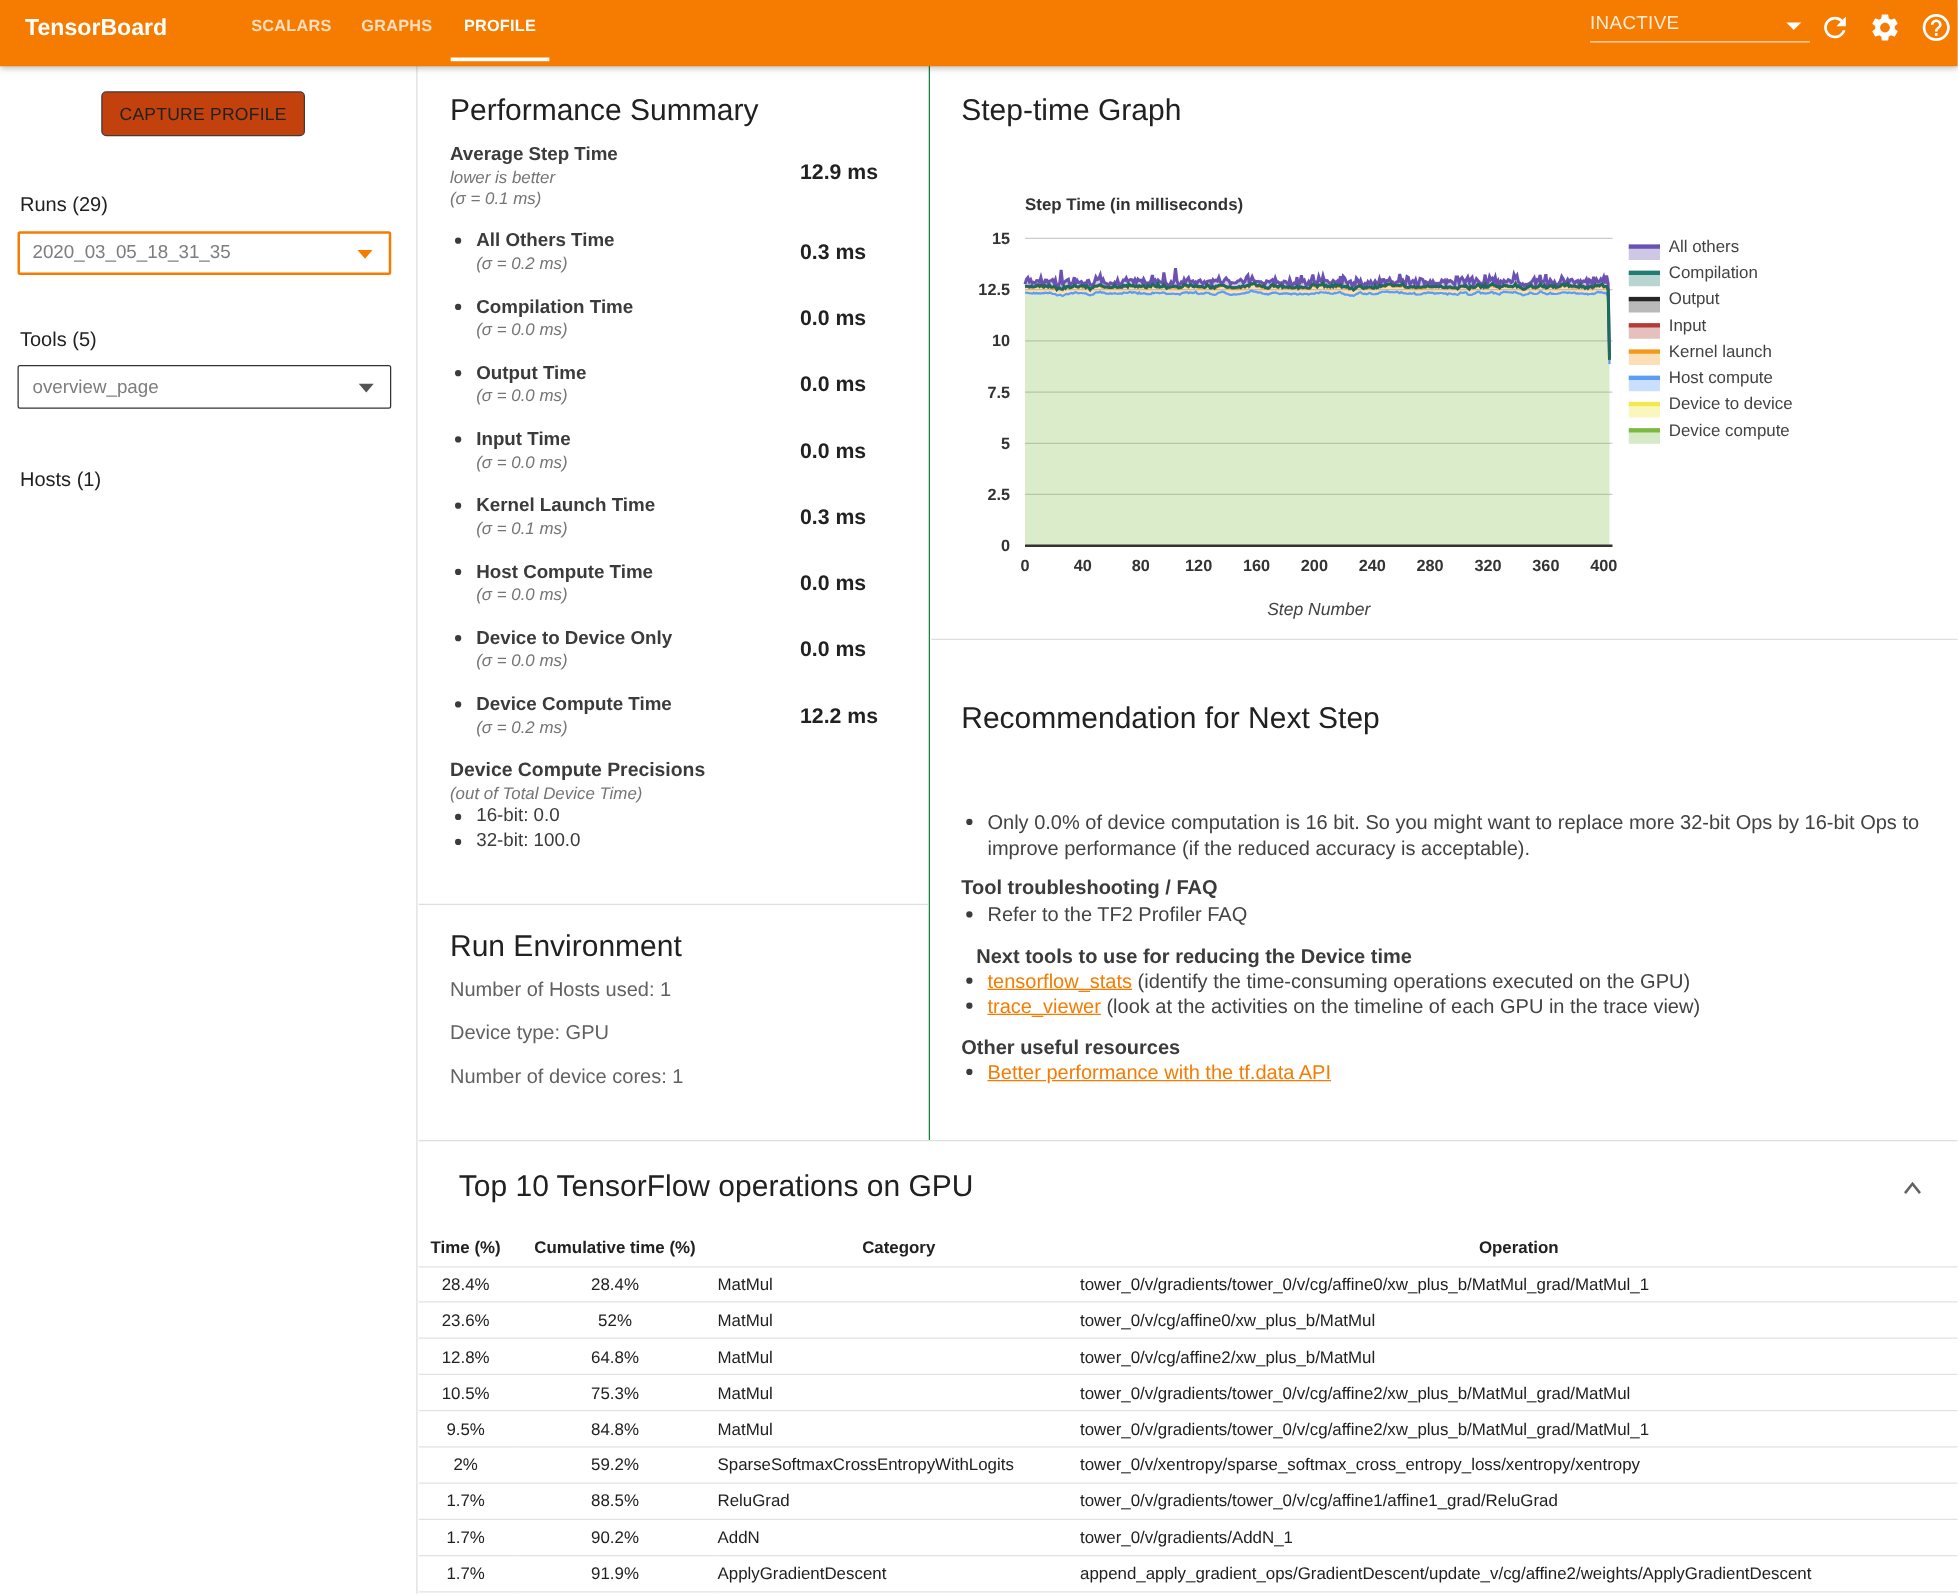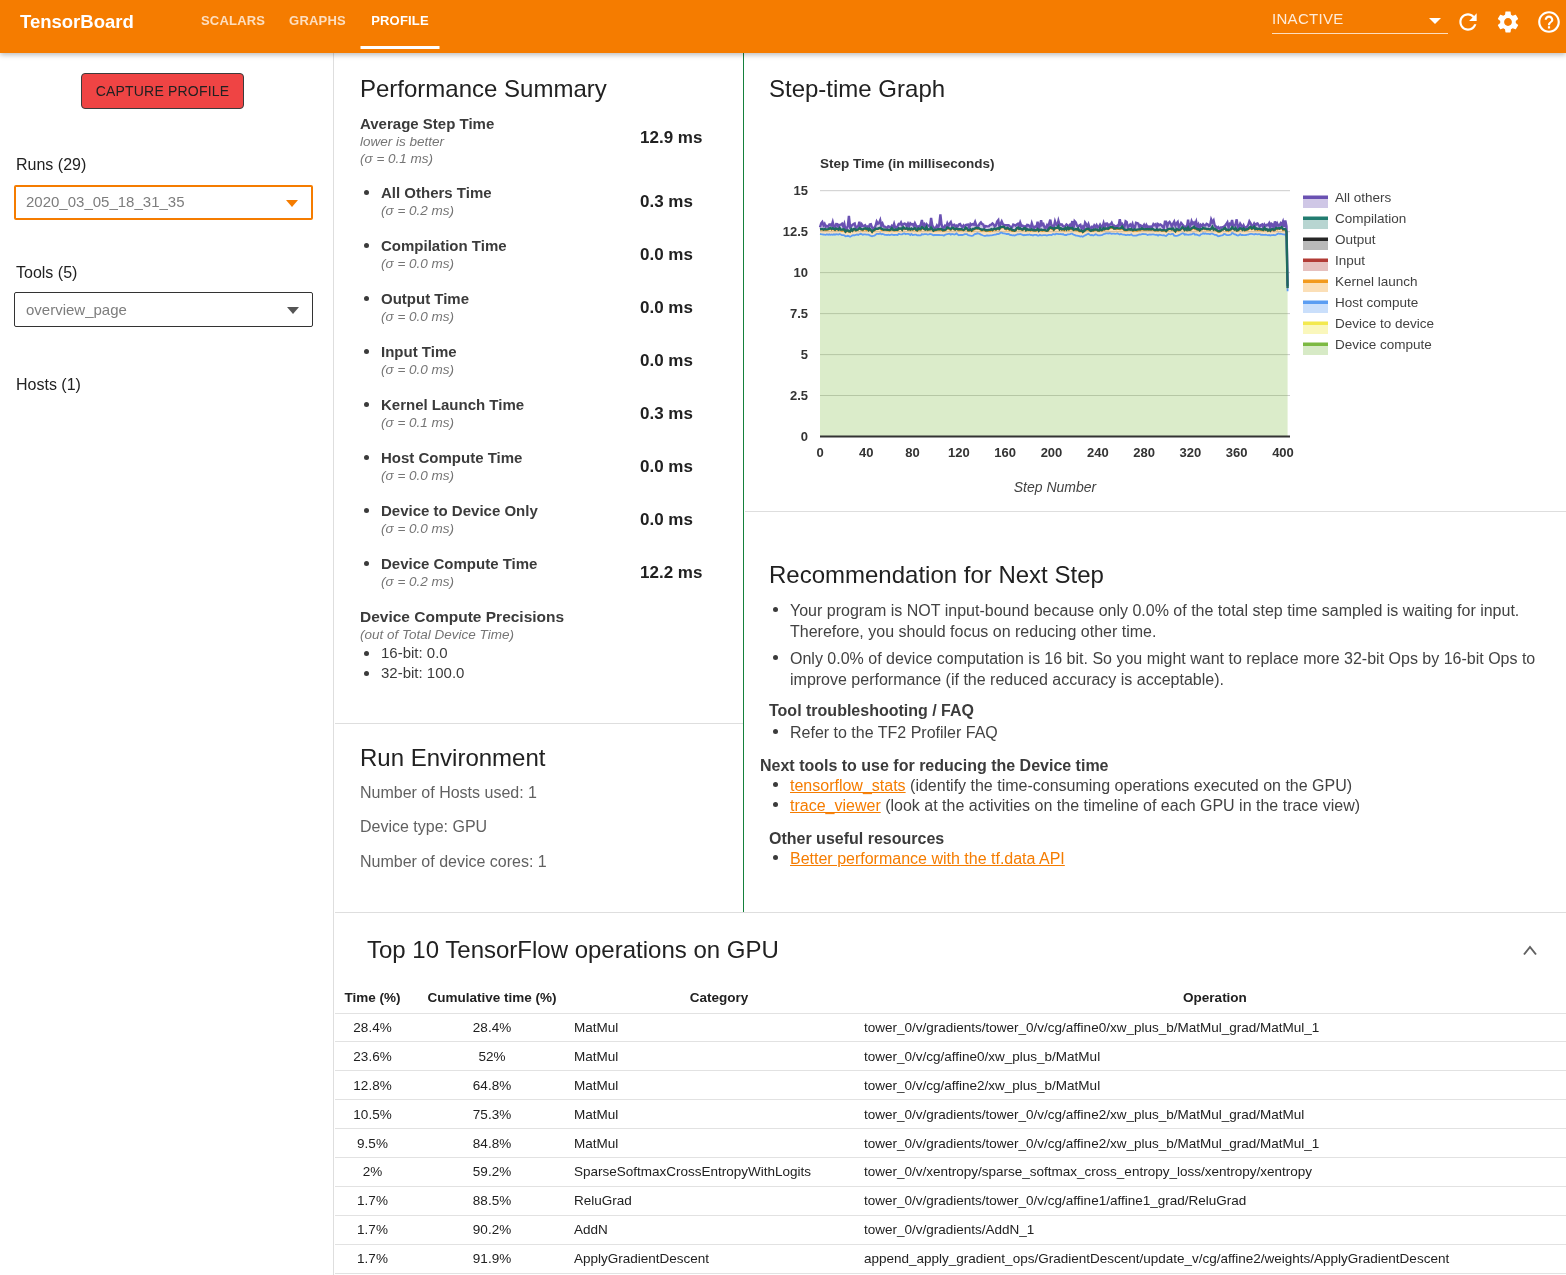"CAPTURE PROFILE" .capture { background: #ef4444 -> #c2410c }
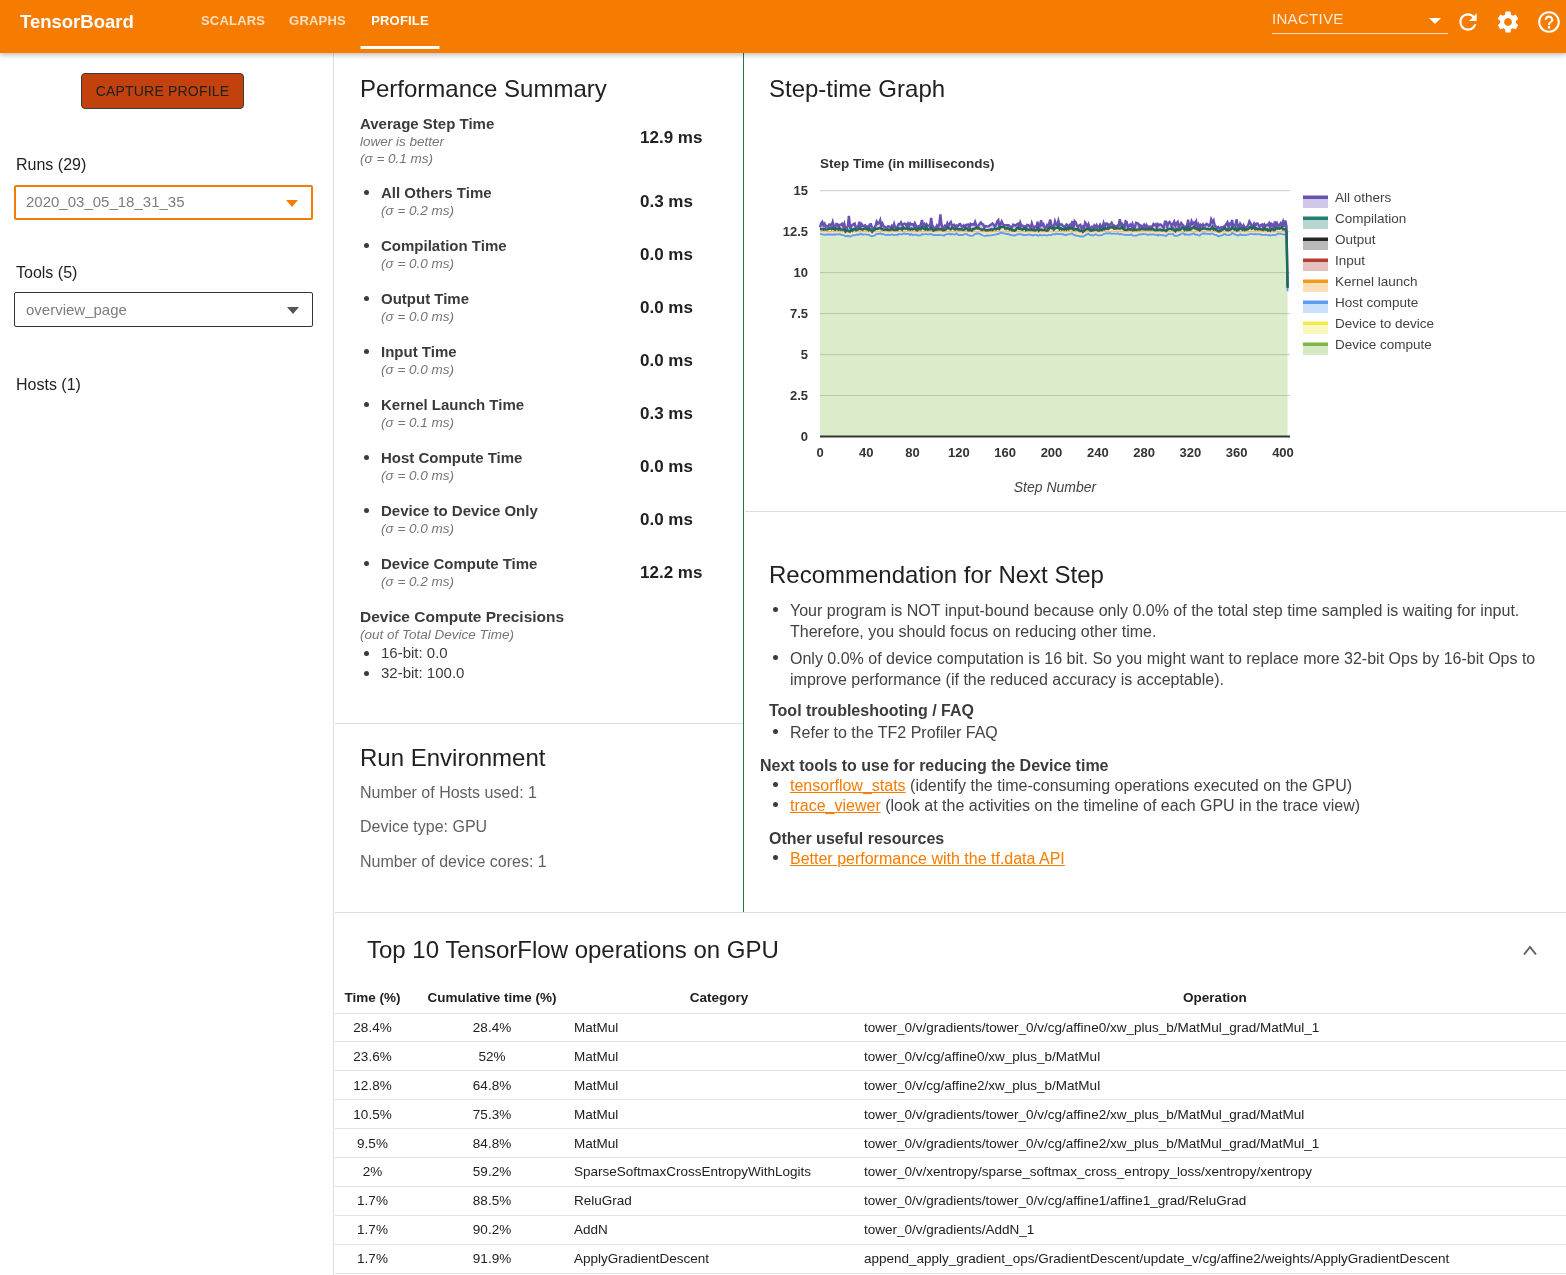"Your program is NOT input-bound" div.rb { html: <div><span></span>Your program is NOT input-bound because only 0.0% of the total step time sampled is waiting for input. Therefore, you should focus on reducing other time.</div> -> none }
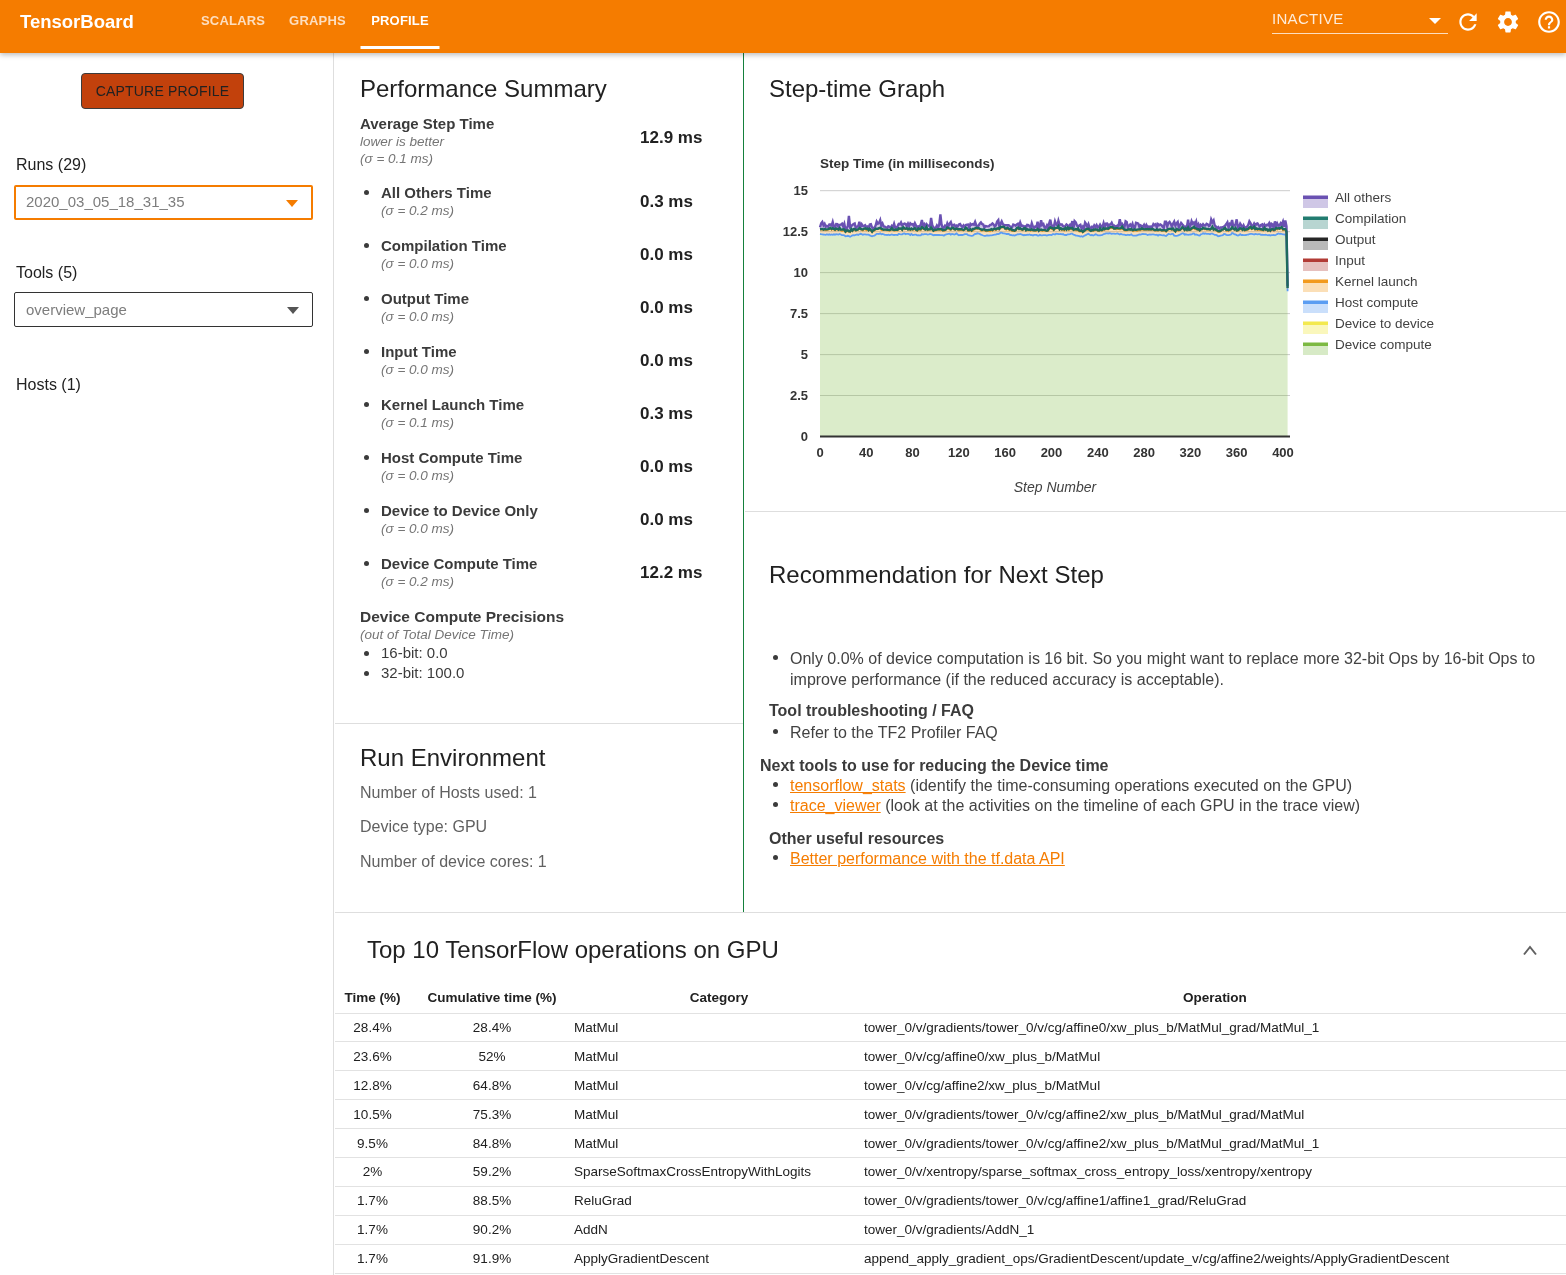"Next tools to use for" div.rbold { left: 15px -> 36px }
